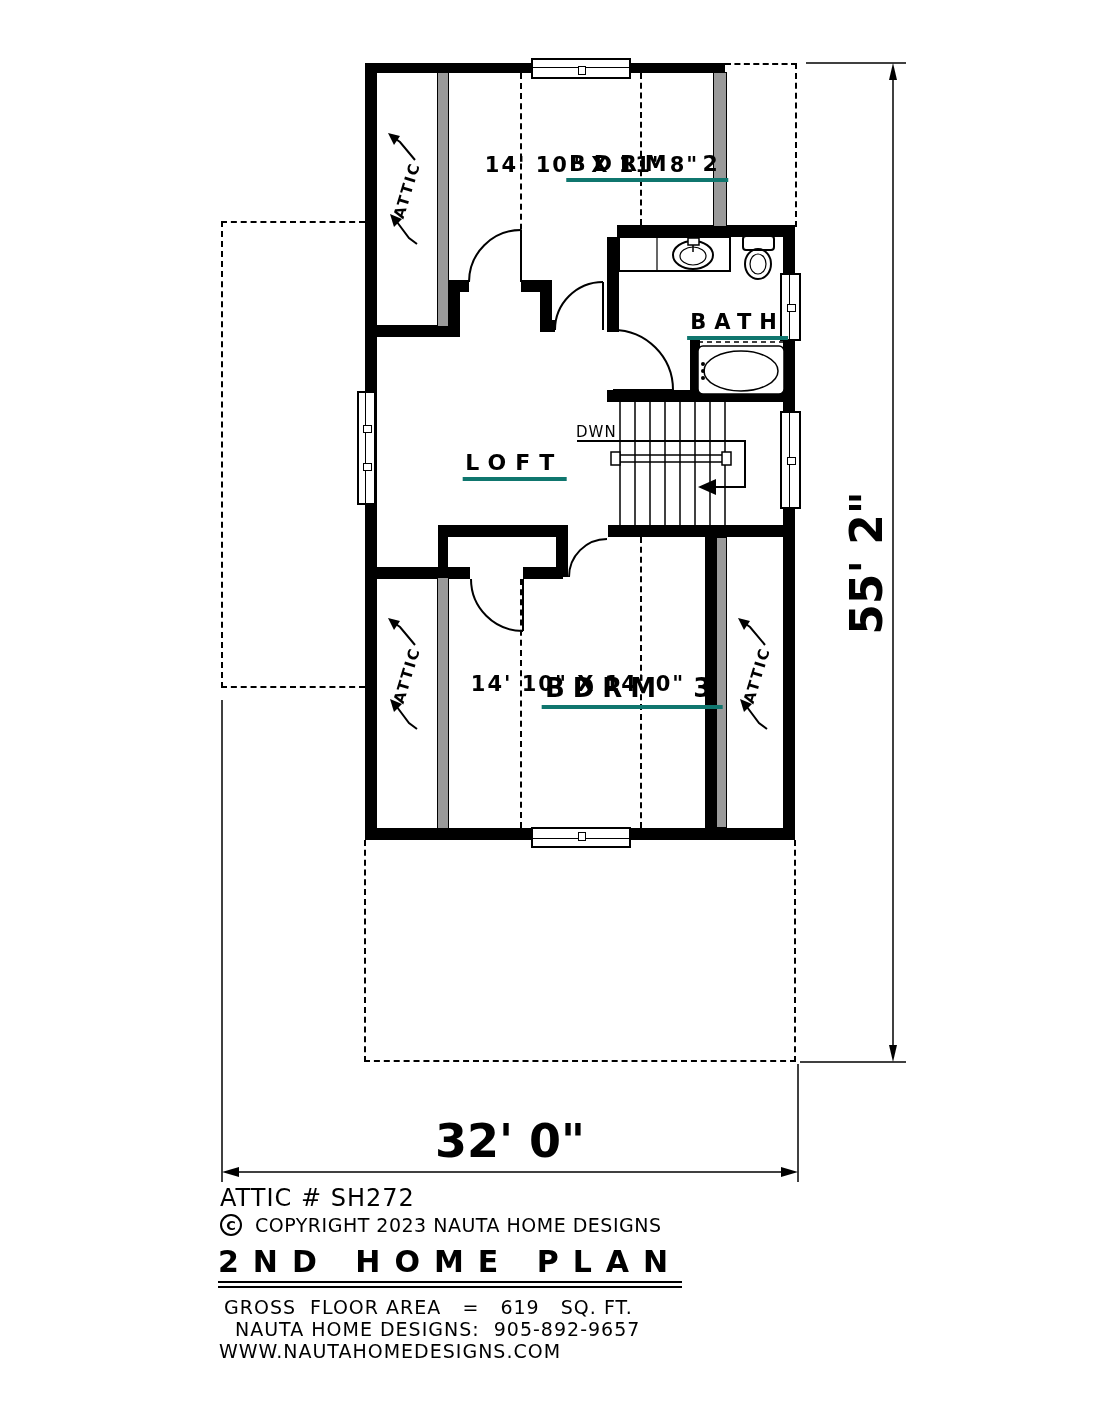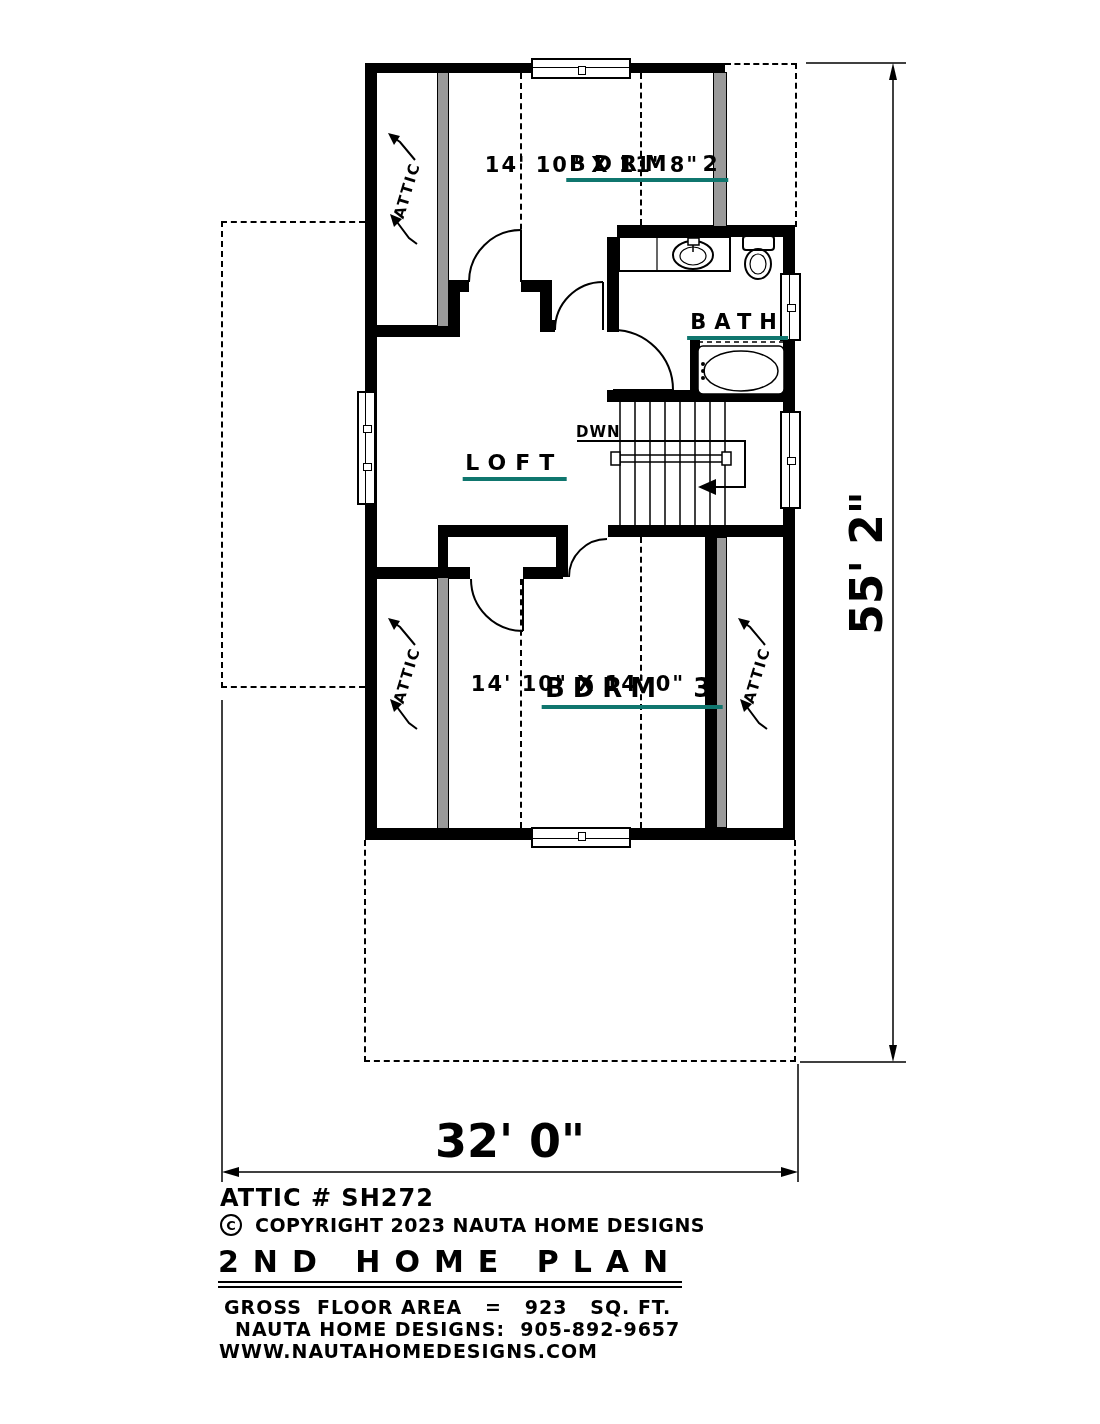"DWN" .footer-line { font-weight: bold -> normal }
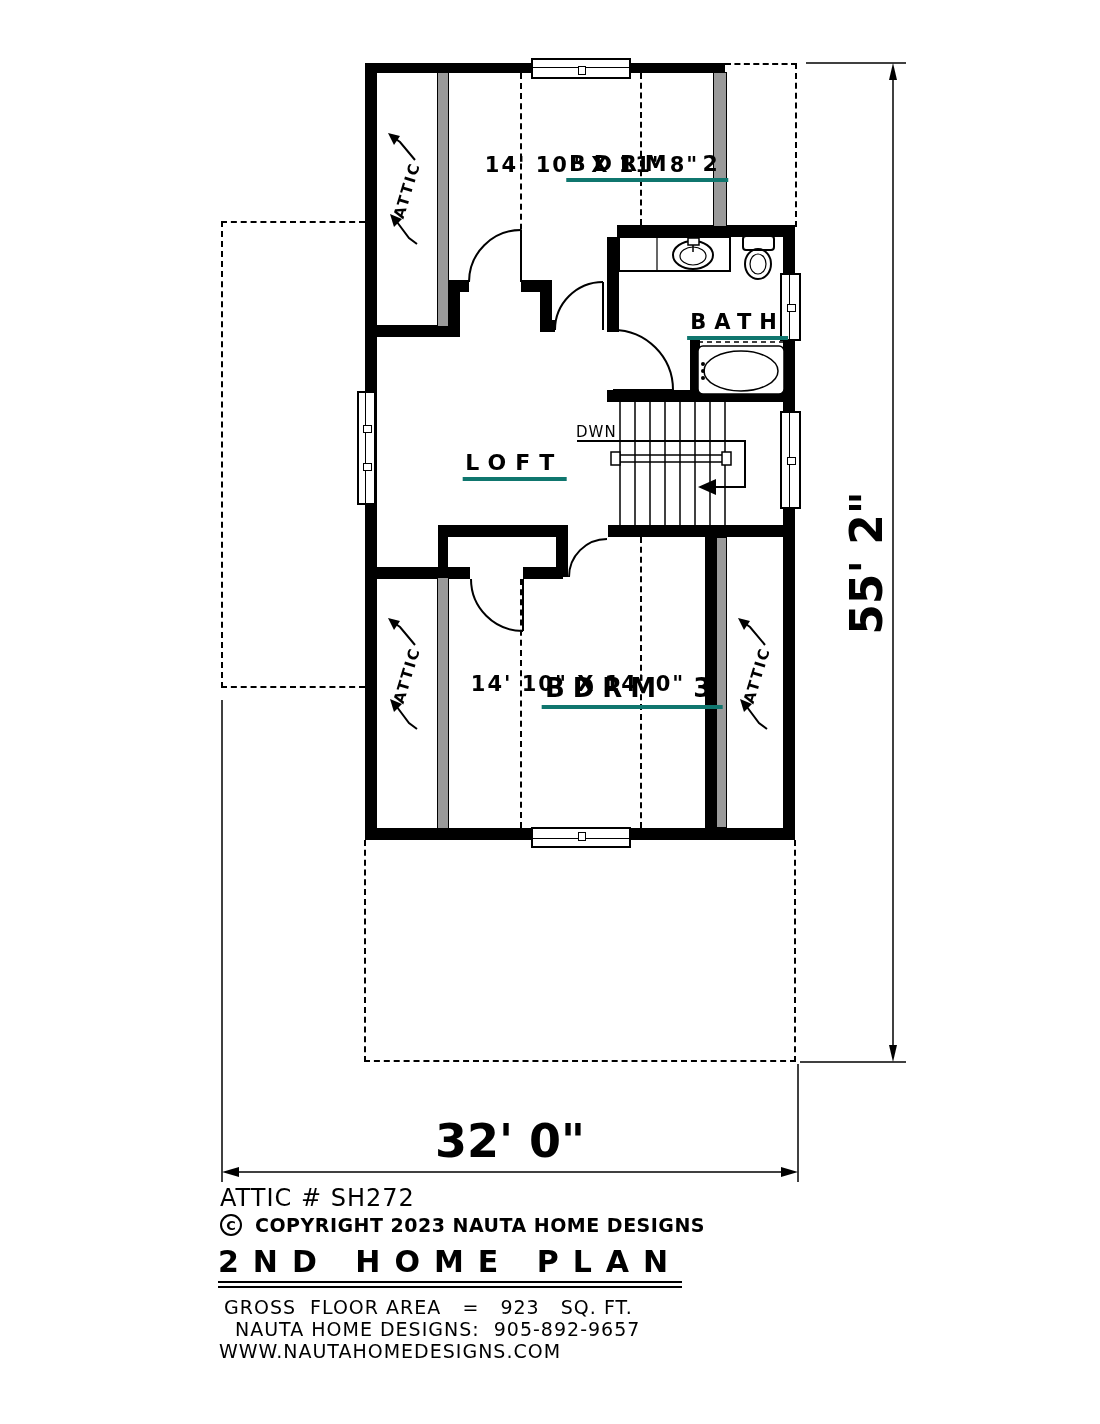"COPYRIGHT 2023 NAUTA HOME DESIGNS" span { font-weight: bold -> normal }
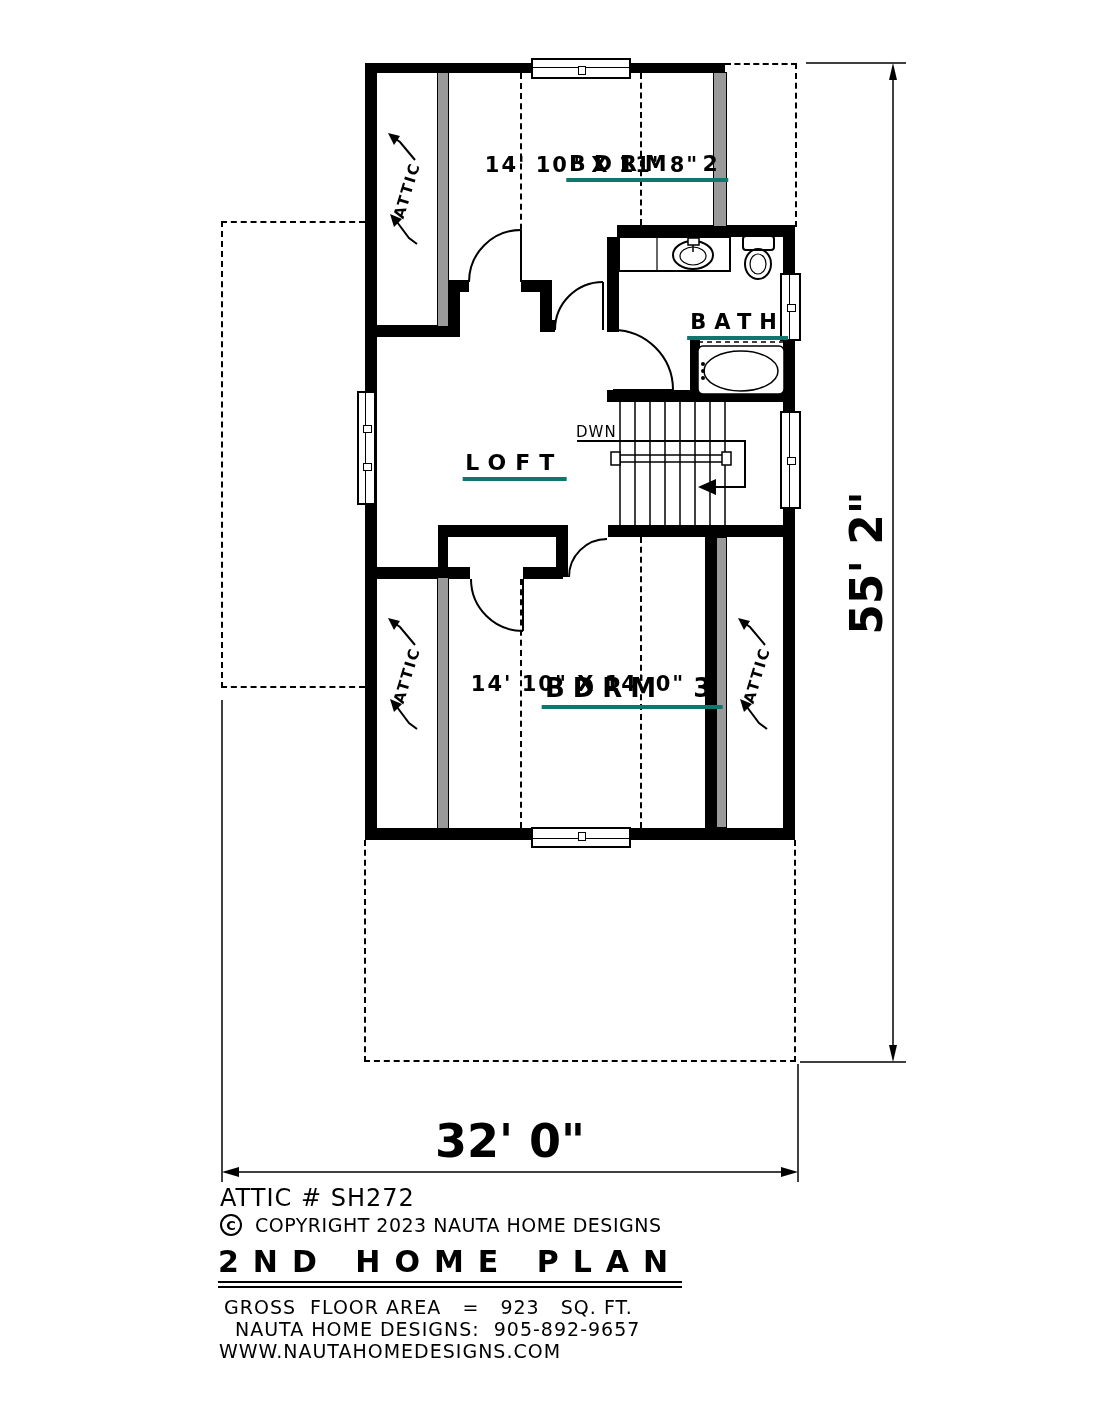"GROSS FLOOR AREA = 923" div.footer-line { text: 923 -> 619 }
